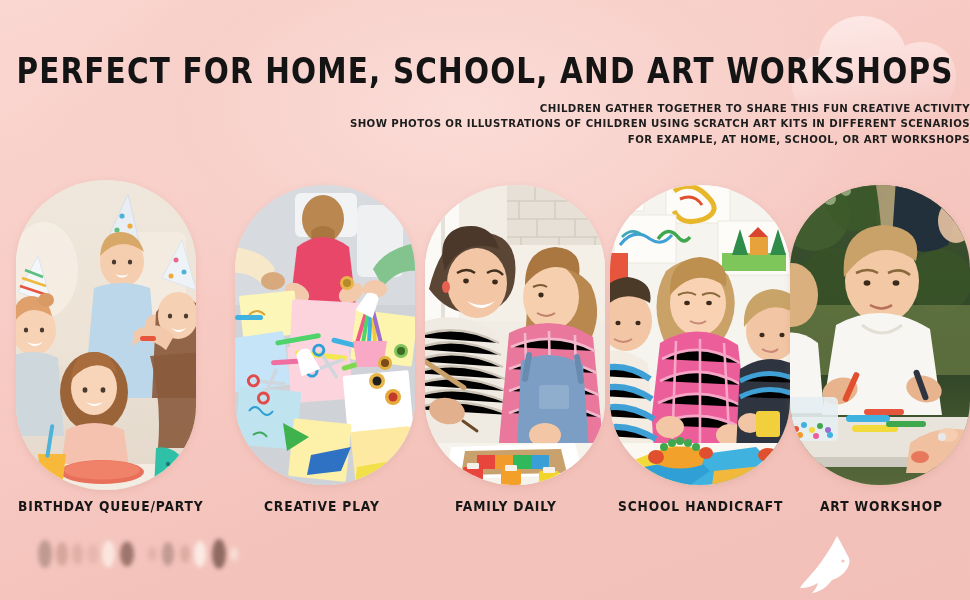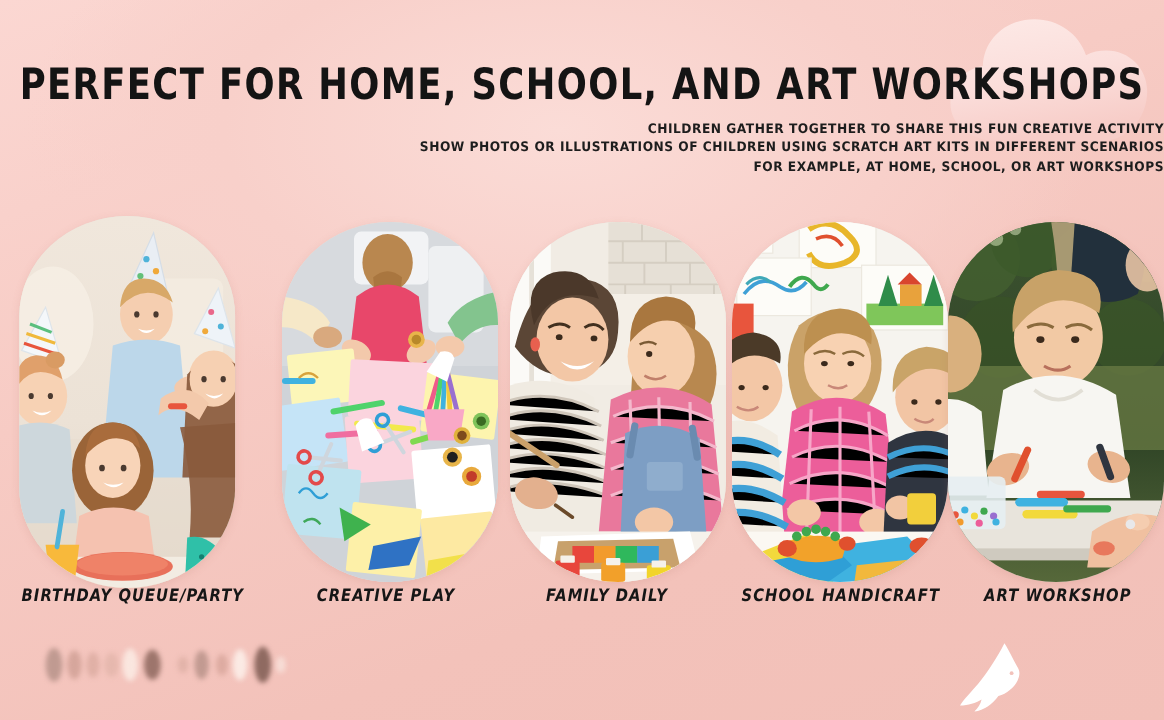"BIRTHDAY QUEUE/PARTY" .labels { font-style: italic -> none; top: 488px -> 498px }
